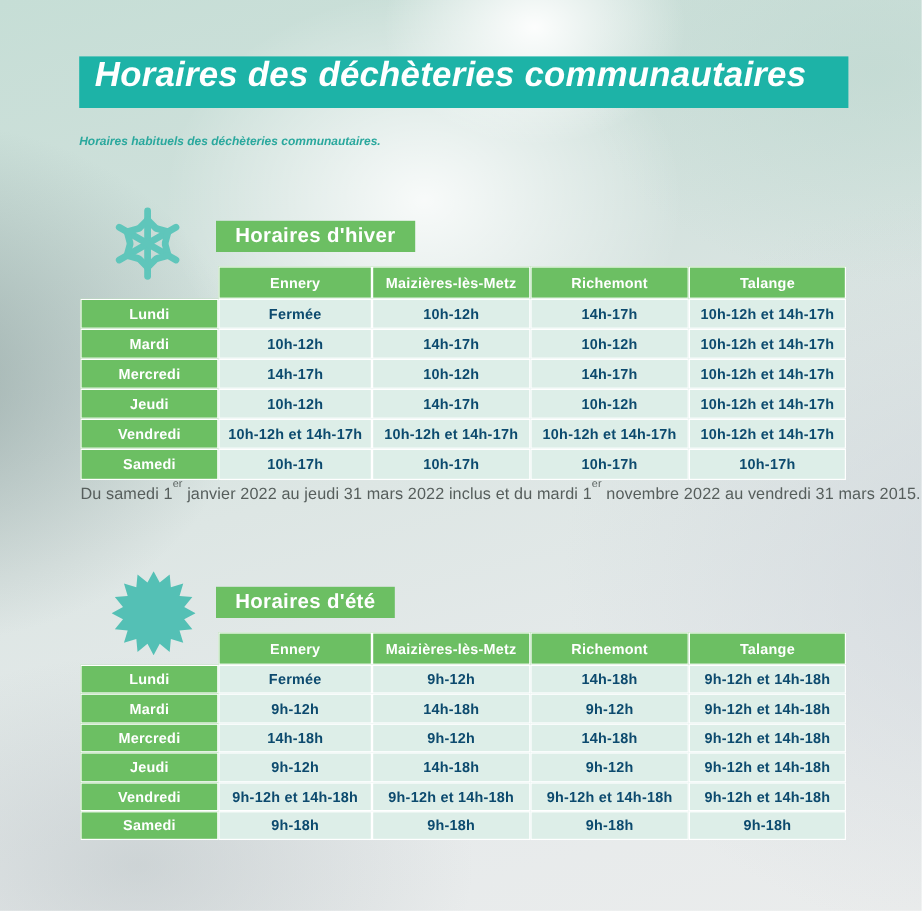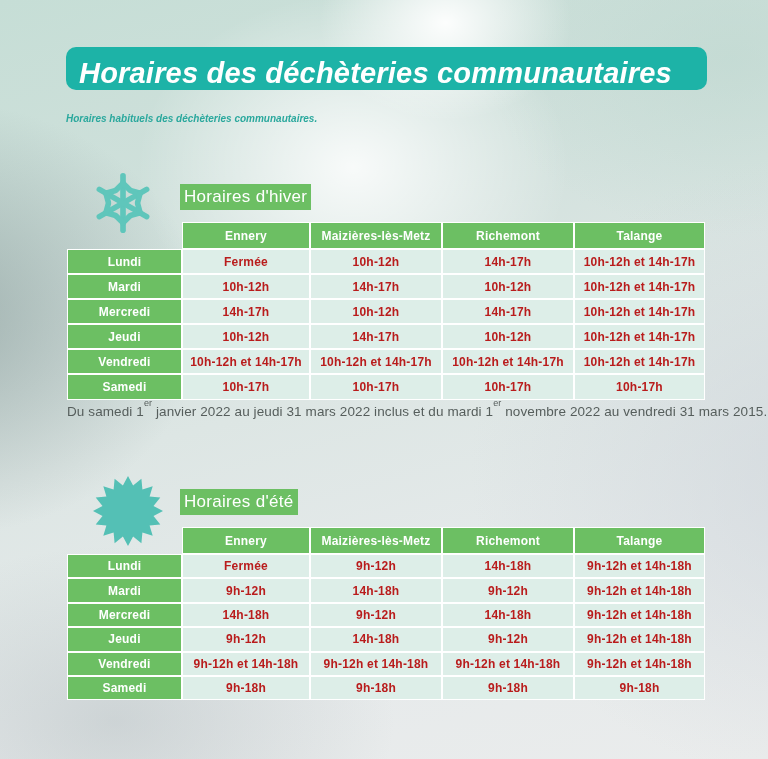"Horaires des déchèteries communautaires" .banner { align-items: flex-end -> flex-start; border-radius: 10px -> none }
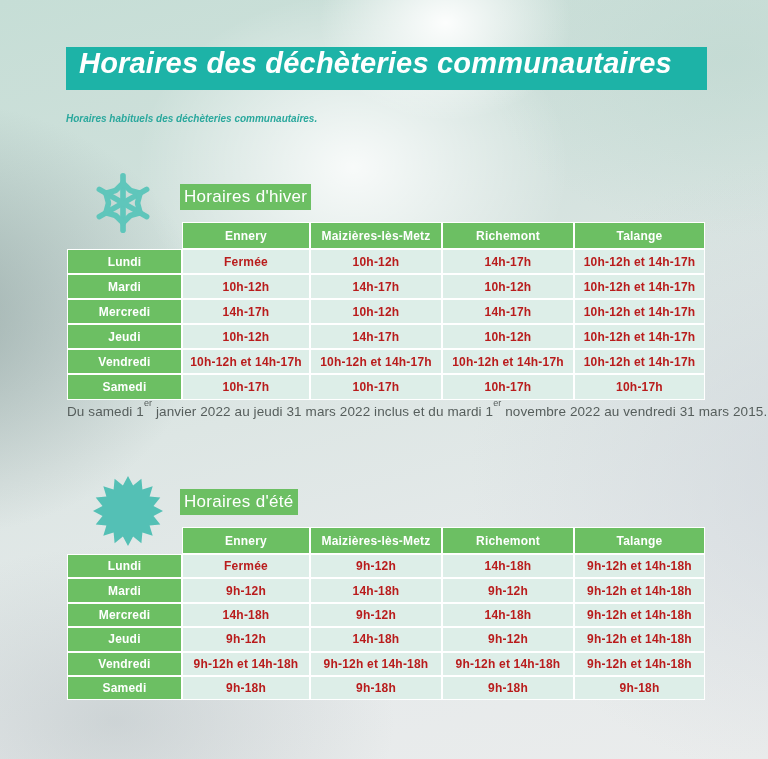"Horaires d'hiver" .season-label { font-weight: normal -> bold; padding: 0 4px -> 0 16px }
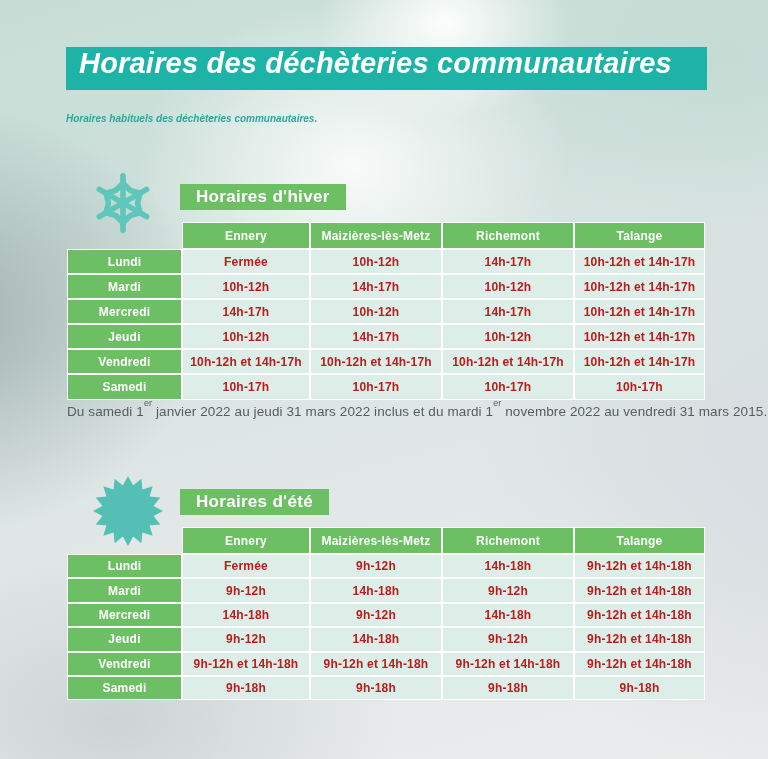"Fermée" .cell.val { color: #b91c1c -> #0c4a6e }
